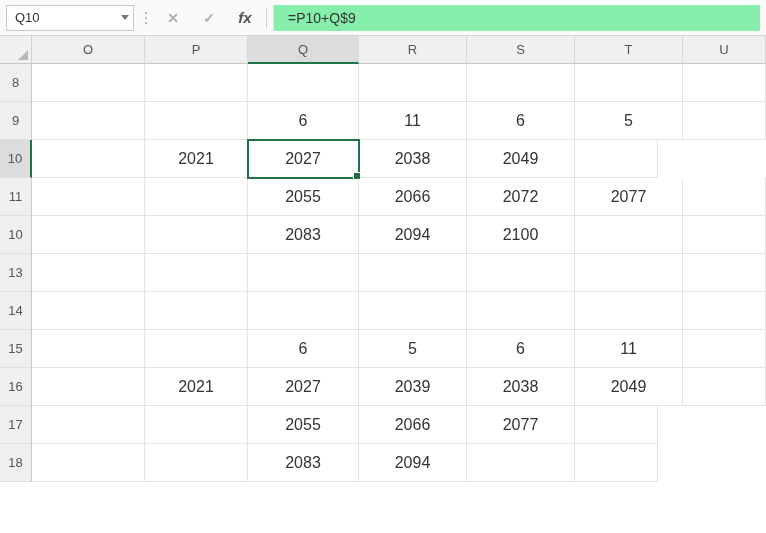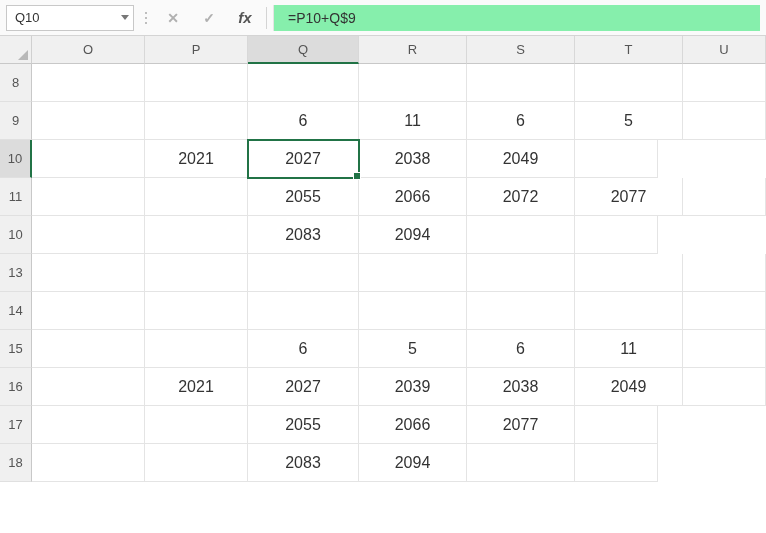"2100" div.cell { html: none -> <div>2100</div> }
